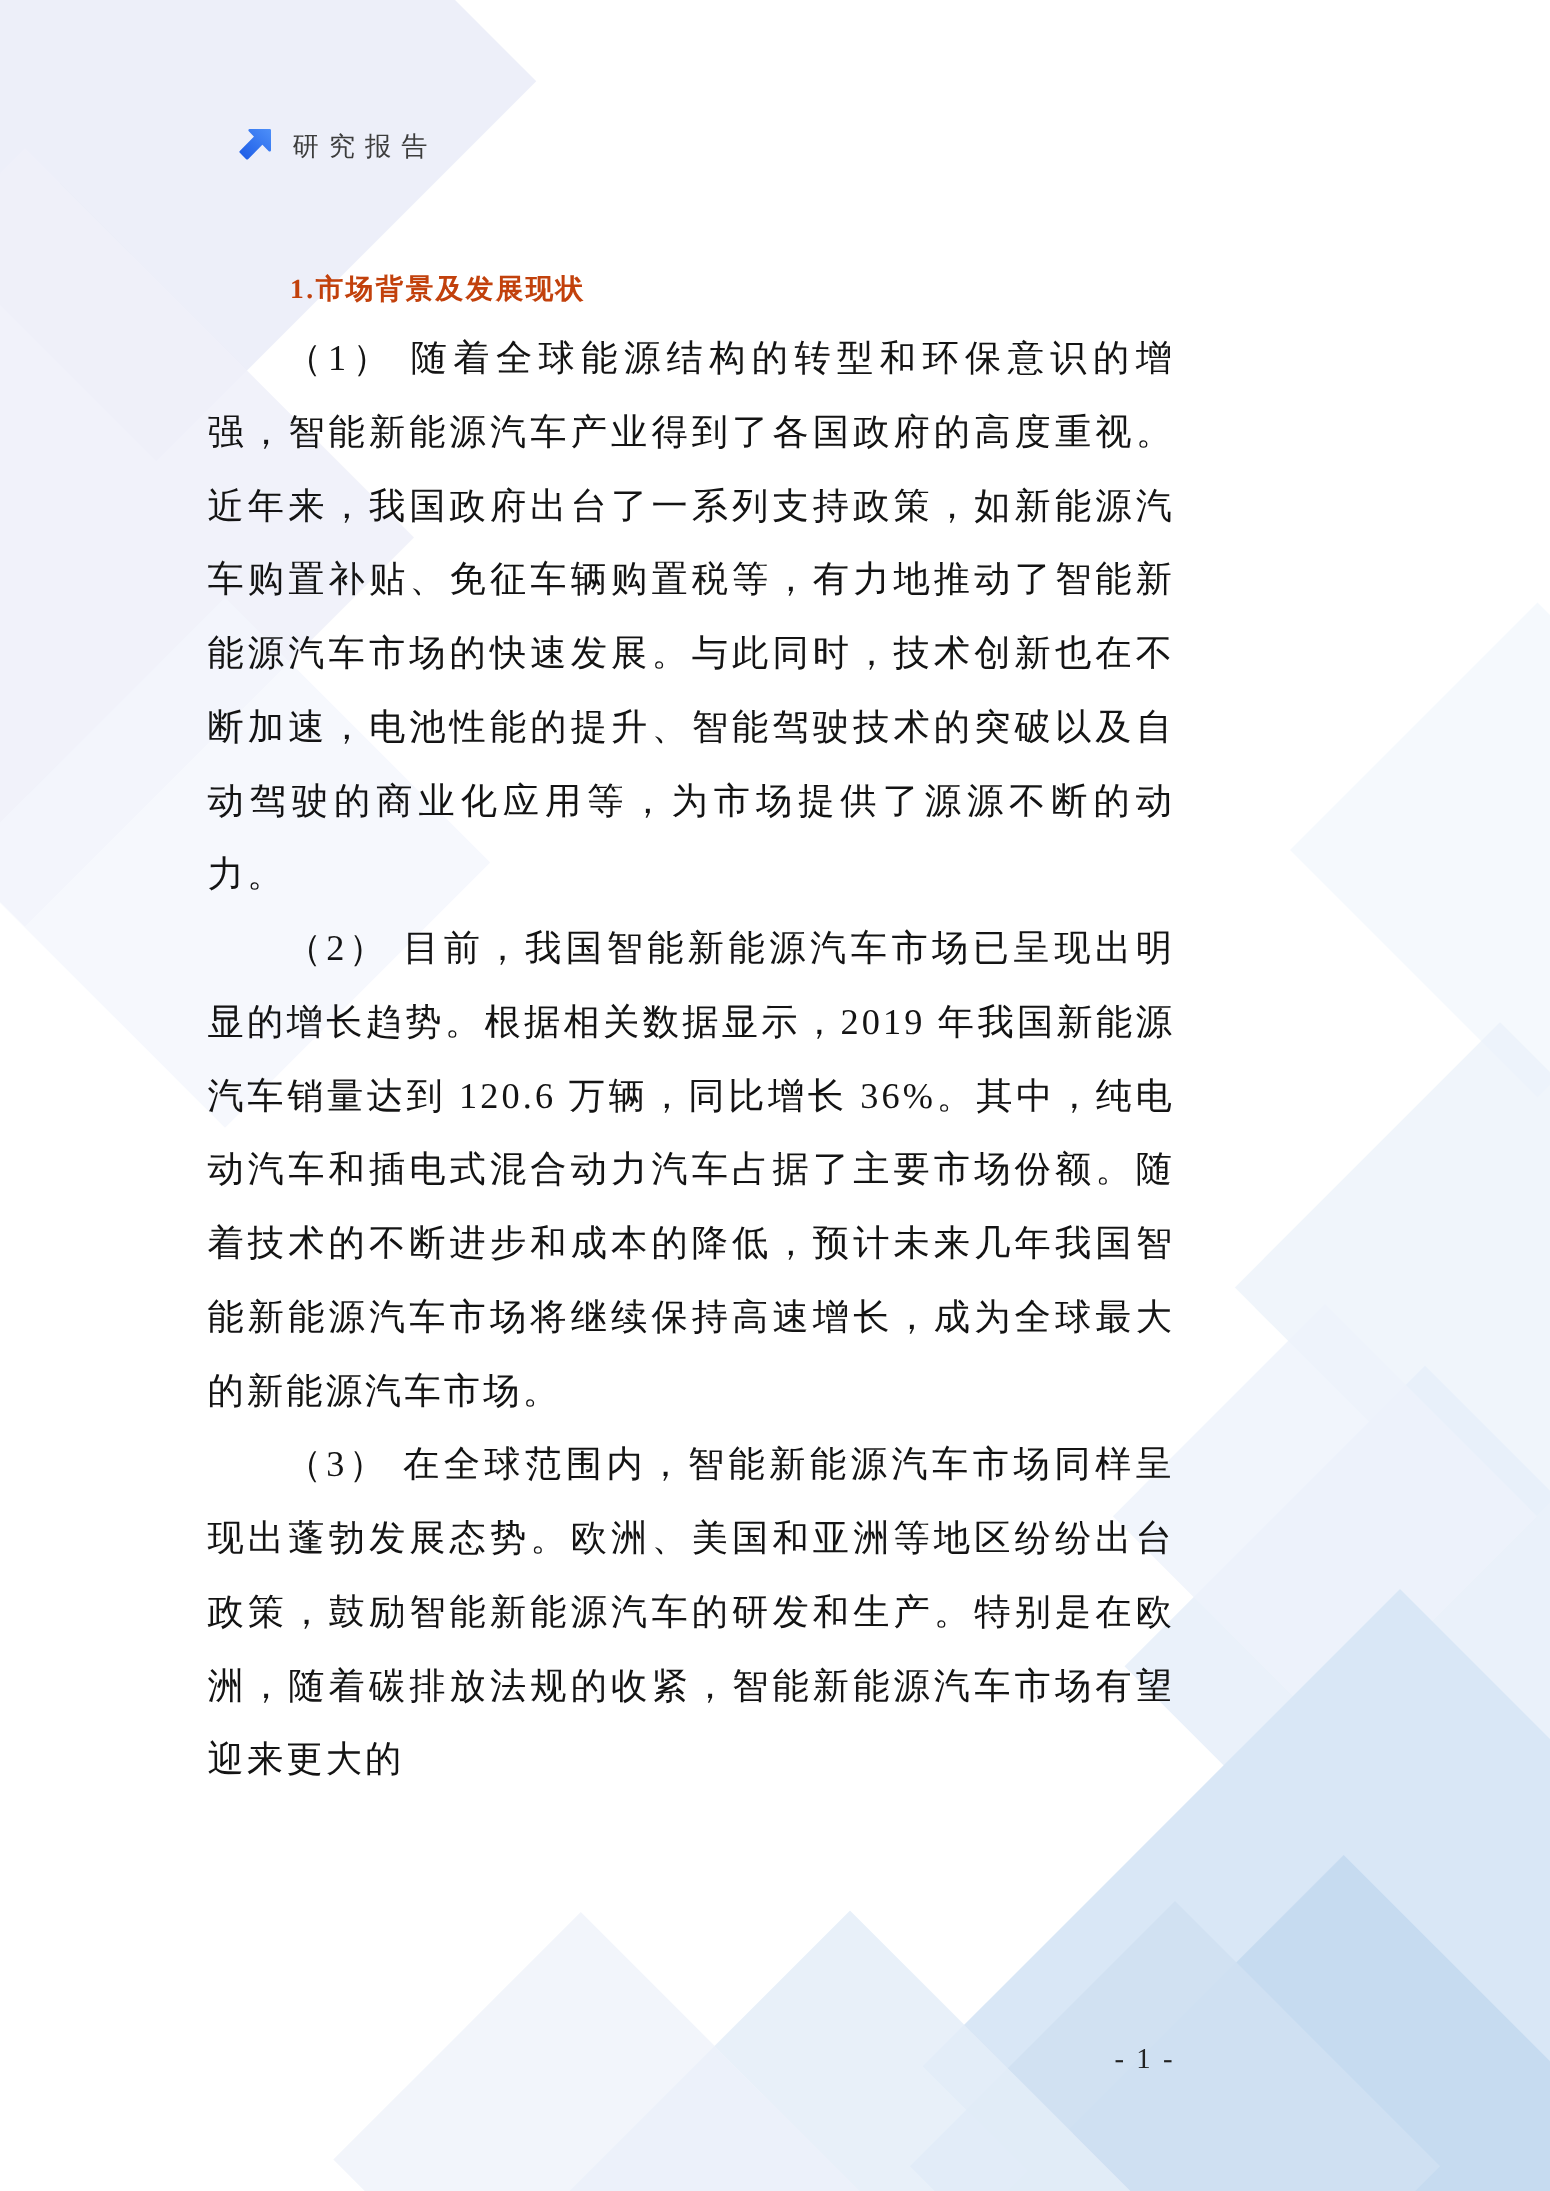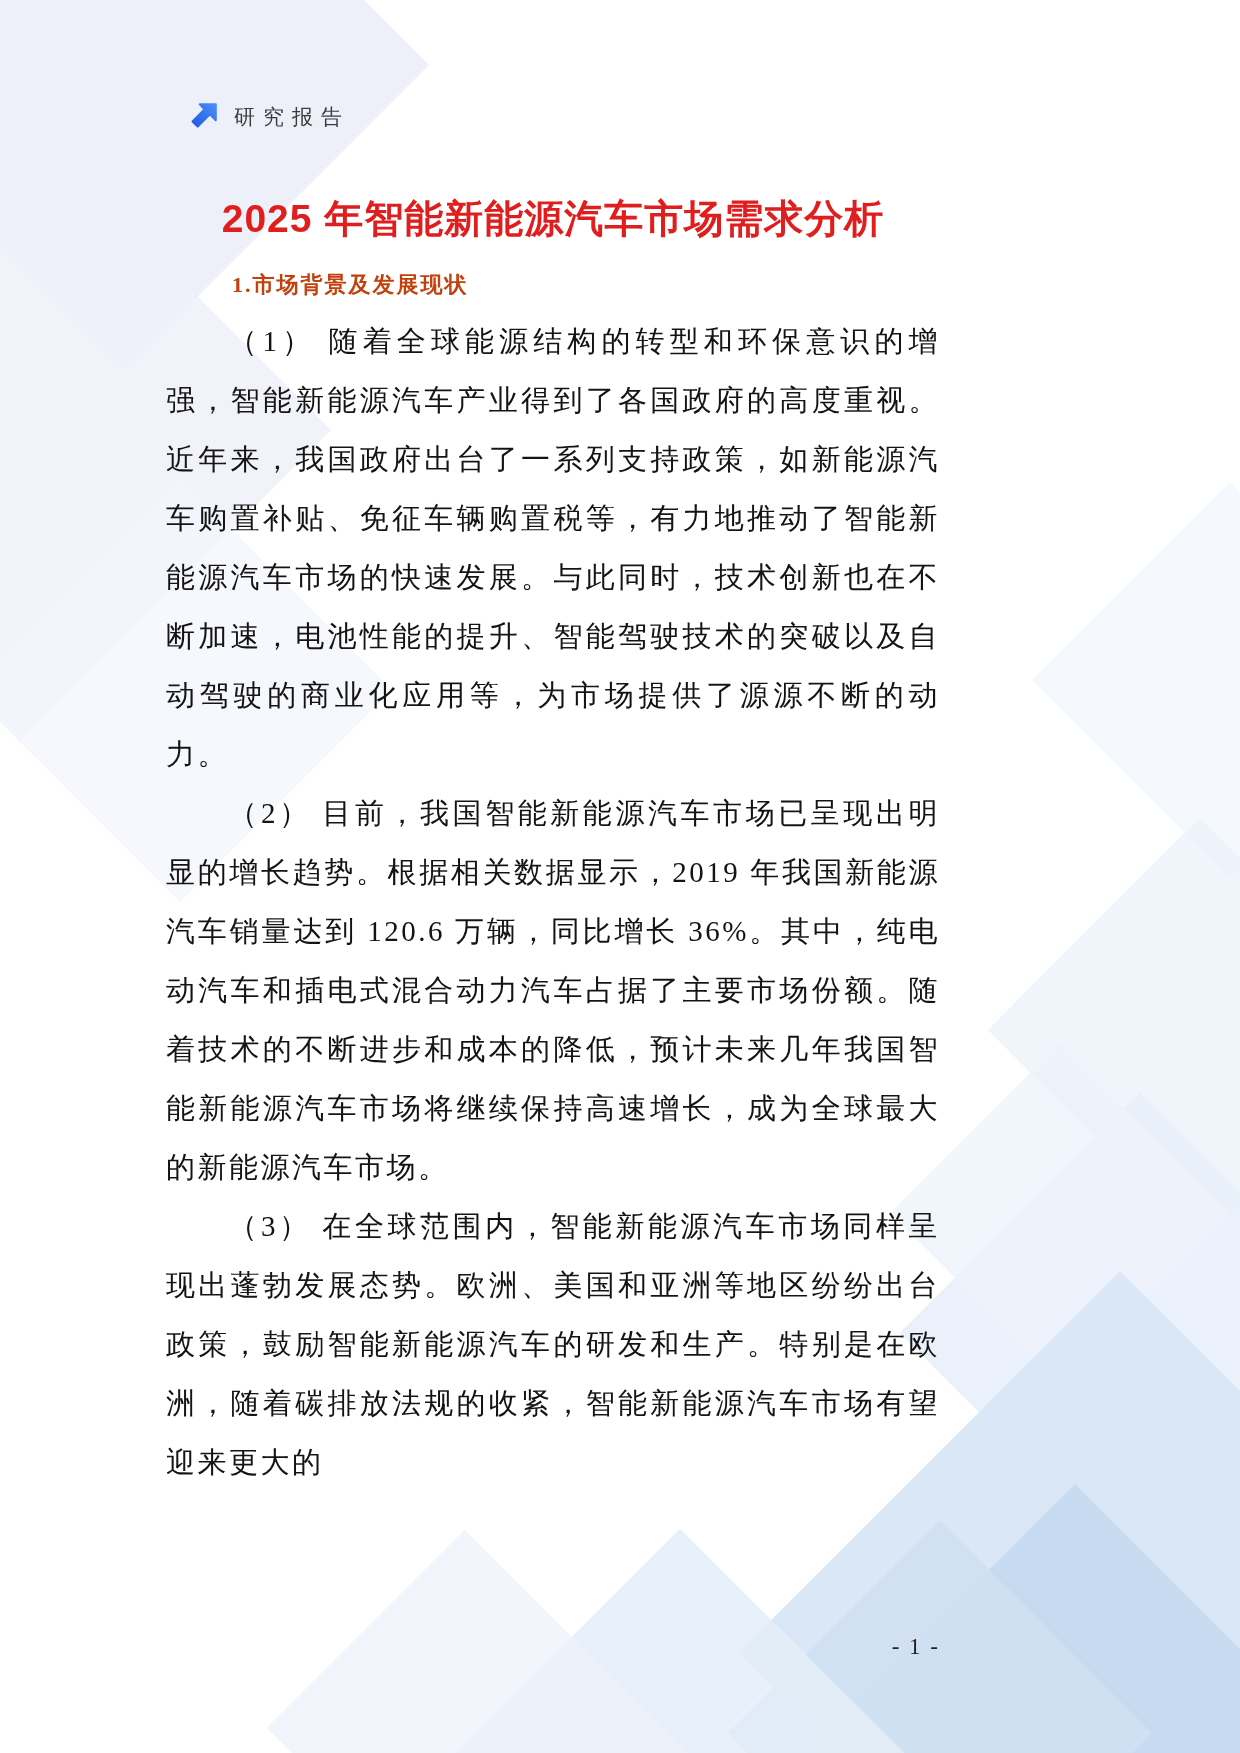"2025 年智能新能源汽车市场需求分析" h1.doc-title { html: <h1>2025 年智能新能源汽车市场需求分析</h1> -> none }
